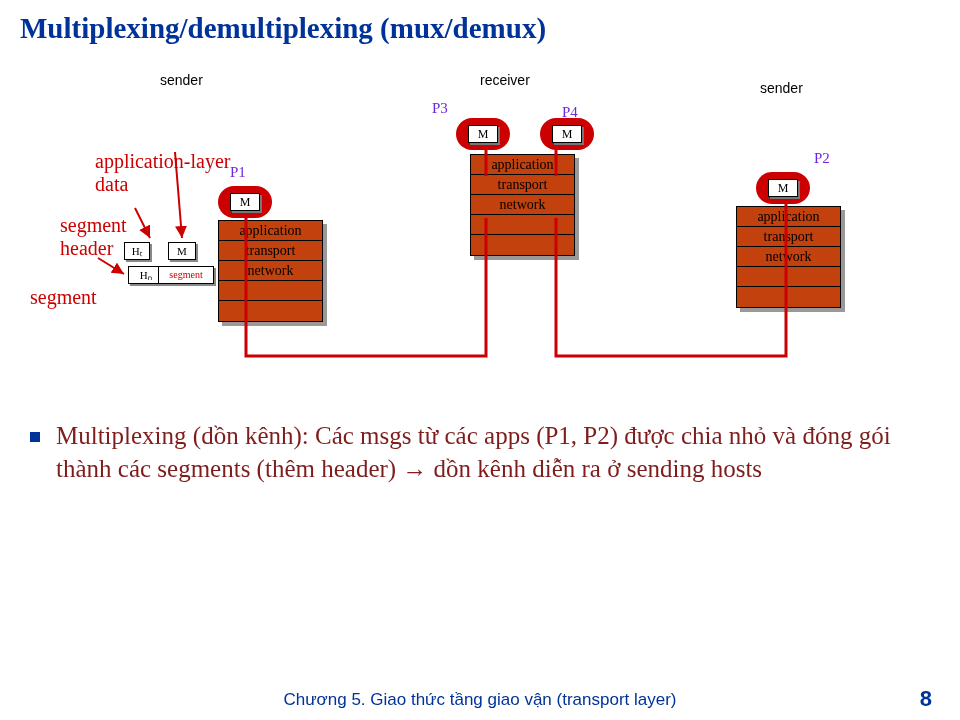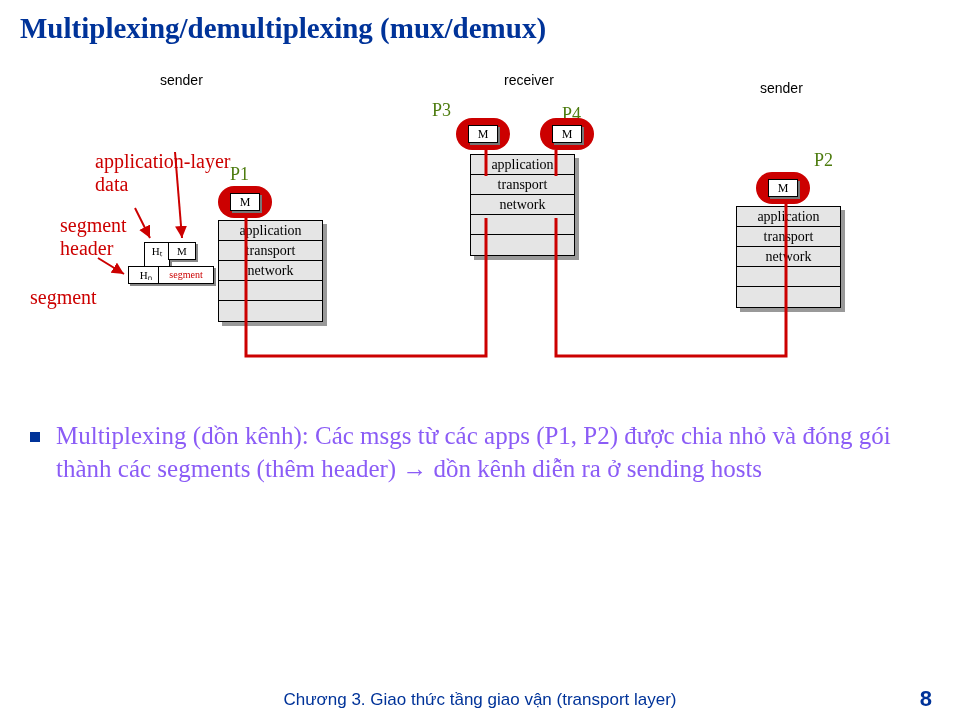"receiver" div.role-label { margin-left: 24px -> none }
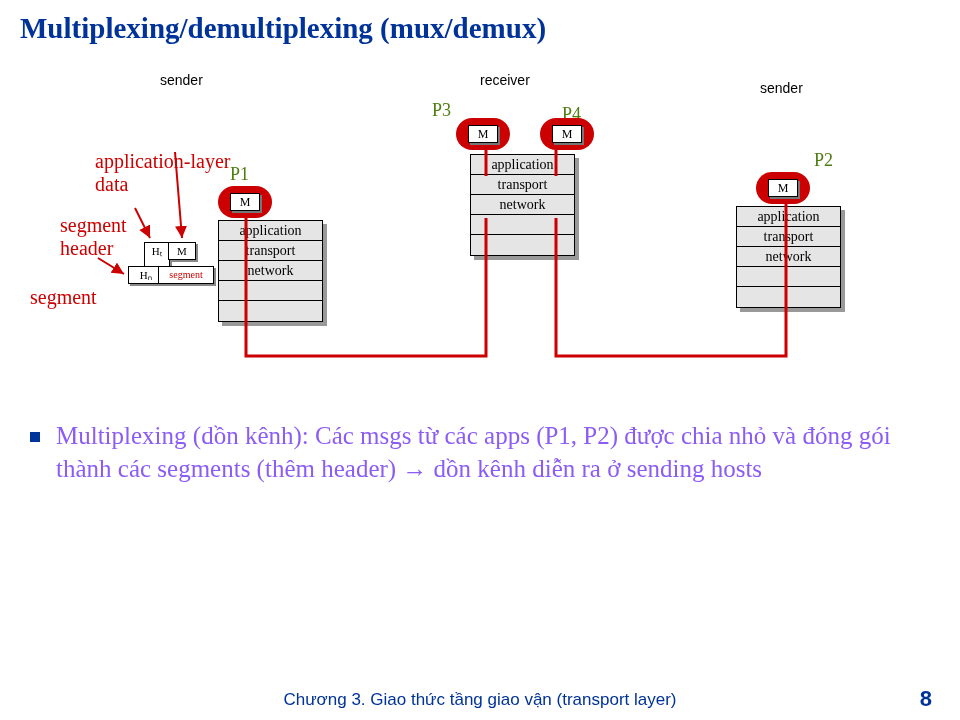"P3" .p-label { color: #4d7c0f -> #6d28d9; font-size: 18px -> 15px }
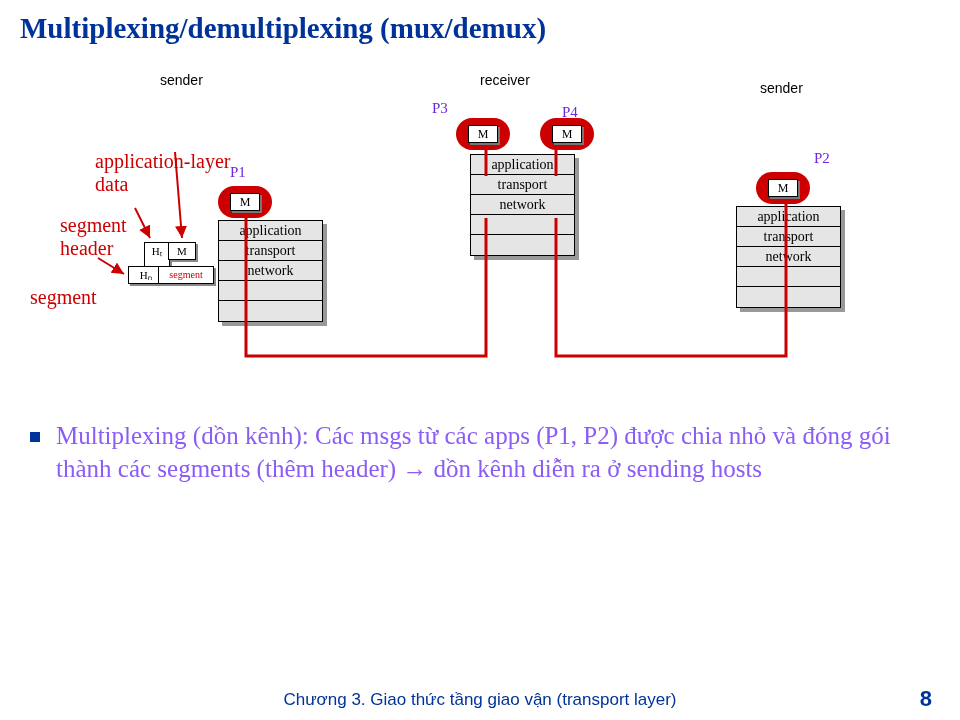"application" .stack { background: #e5e5e5 -> #c2410c }
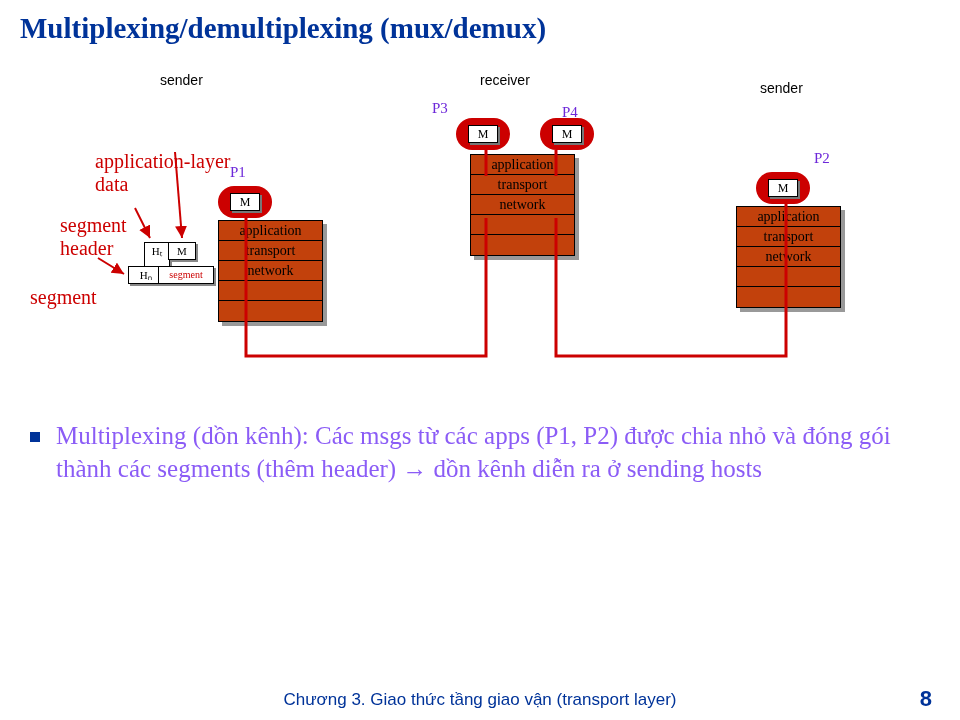"Hₜ" div.segbox { height: 25px -> 18px; left: 144px -> 124px }
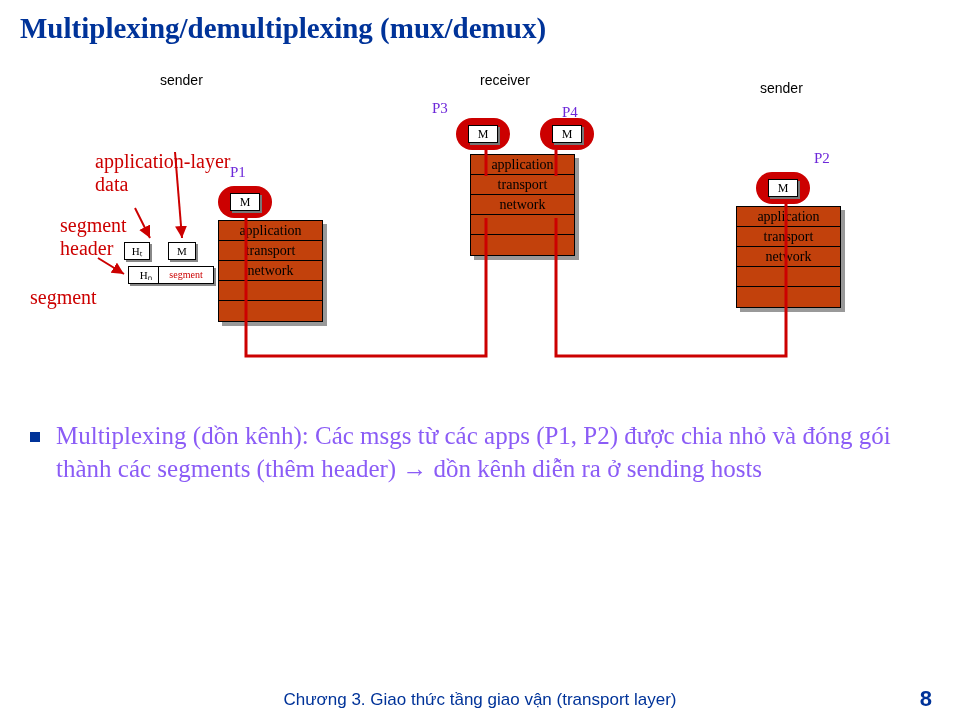"Multiplexing (dồn kênh): Các msgs" .bullets .txt { color: #8b5cf6 -> #7f1d1d }
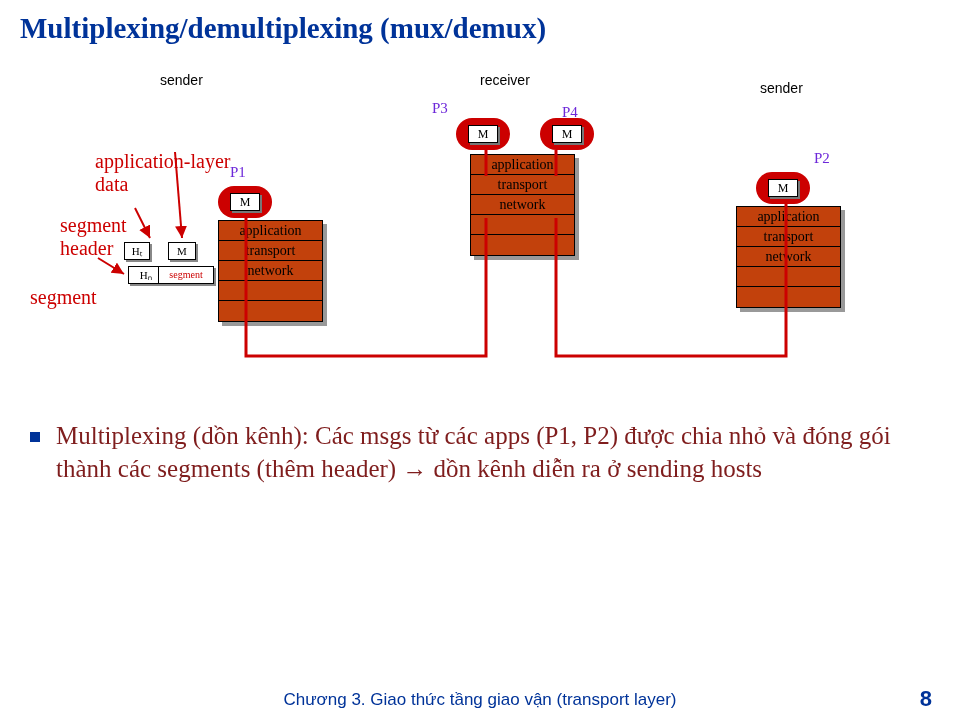"Chương 3. Giao thức tầng" div.footer { text: 3 -> 5 }
